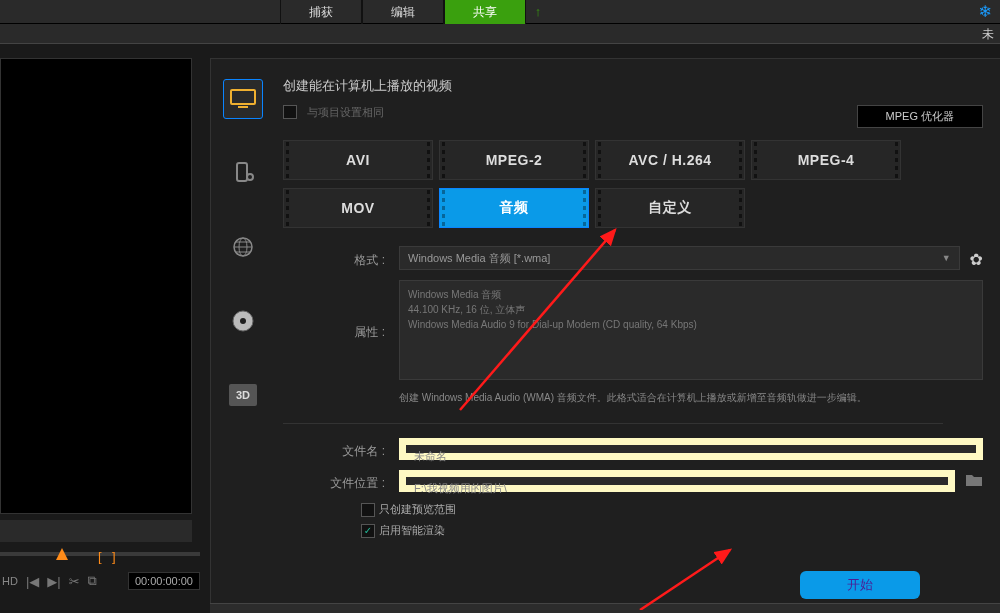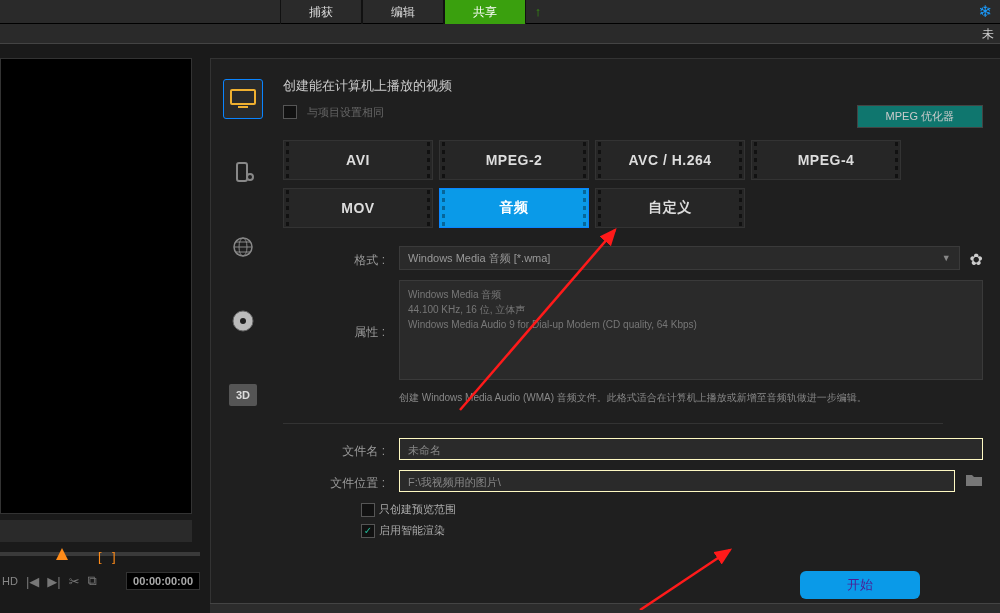"MPEG 优化器" .mpeg-btn { background: #0f766e -> #000000 }
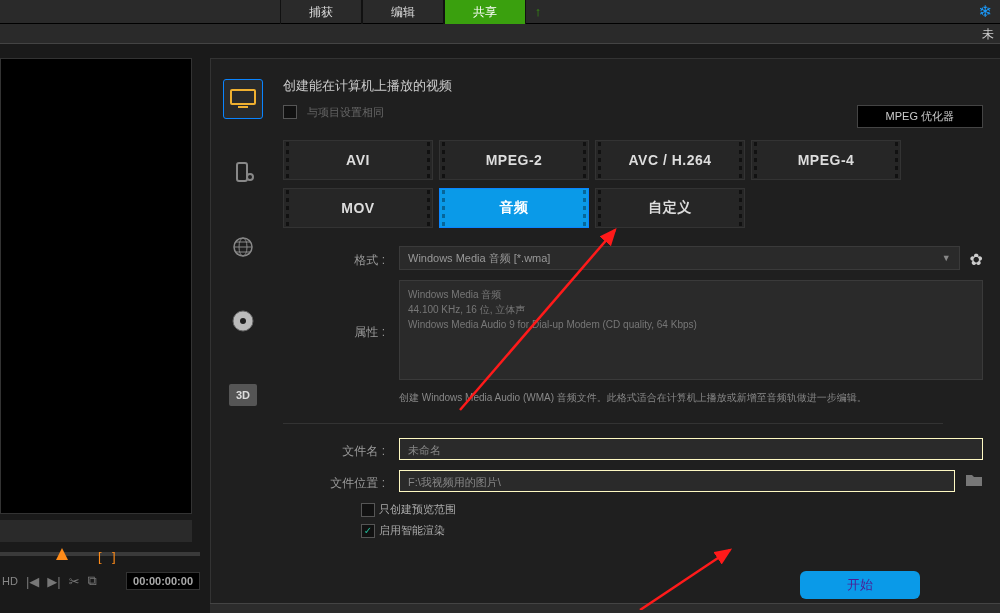"未命名" .txt-input { border: 1px solid #fef9c3 -> 7px solid #fef9c3 }
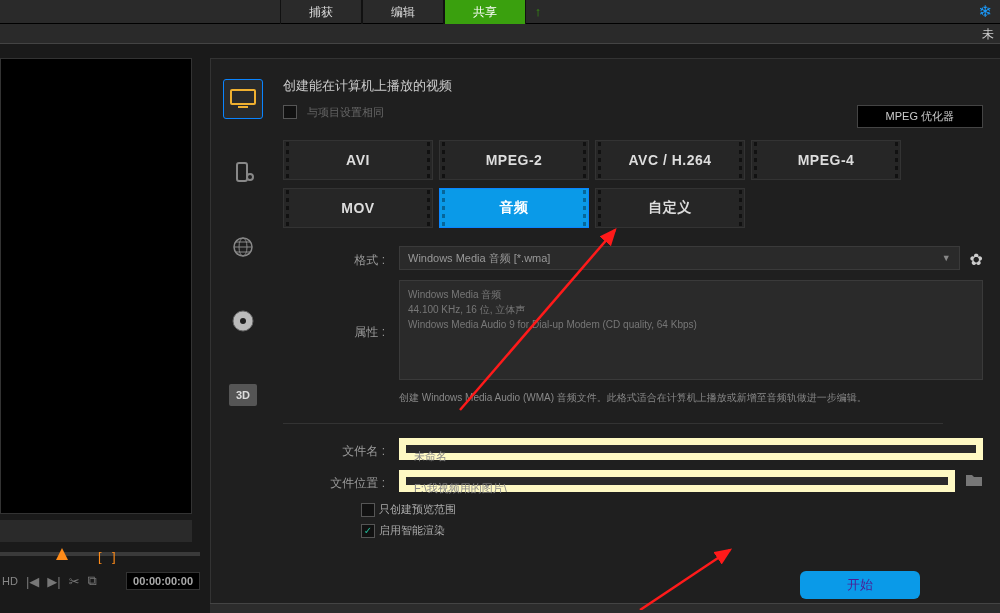"00:00:00:00" .timecode { font-weight: bold -> none }
